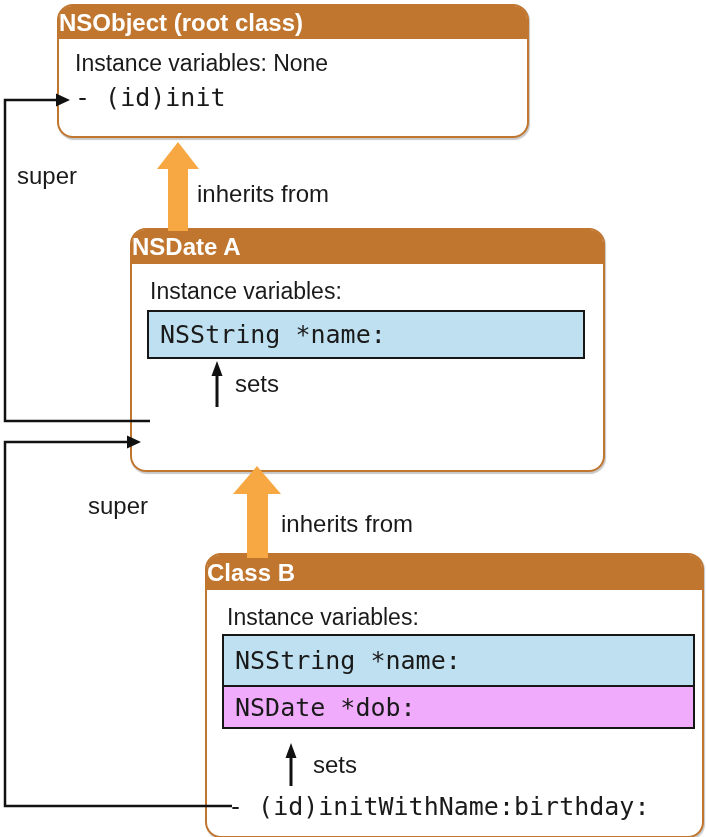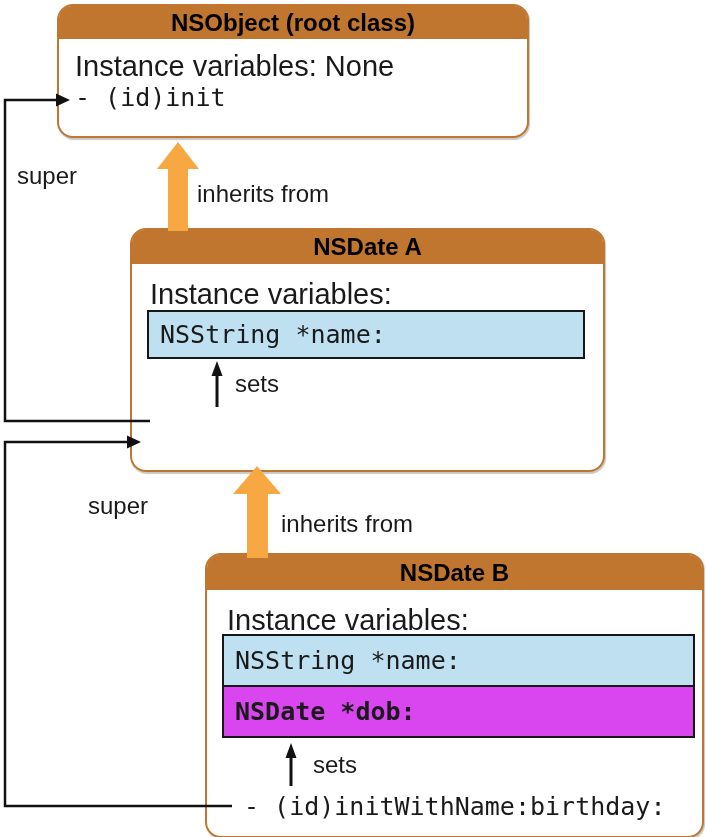"NSObject (root class)" .clshdr { color: #000000 -> #ffffff; text-align: center -> none }
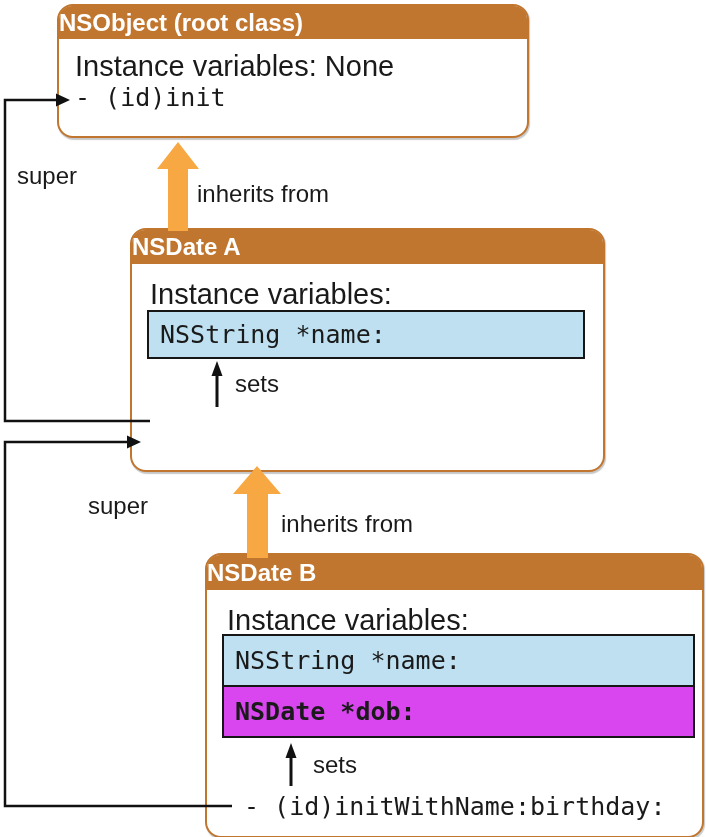"Instance variables: None" .ivlabel { font-size: 29px -> 23px }
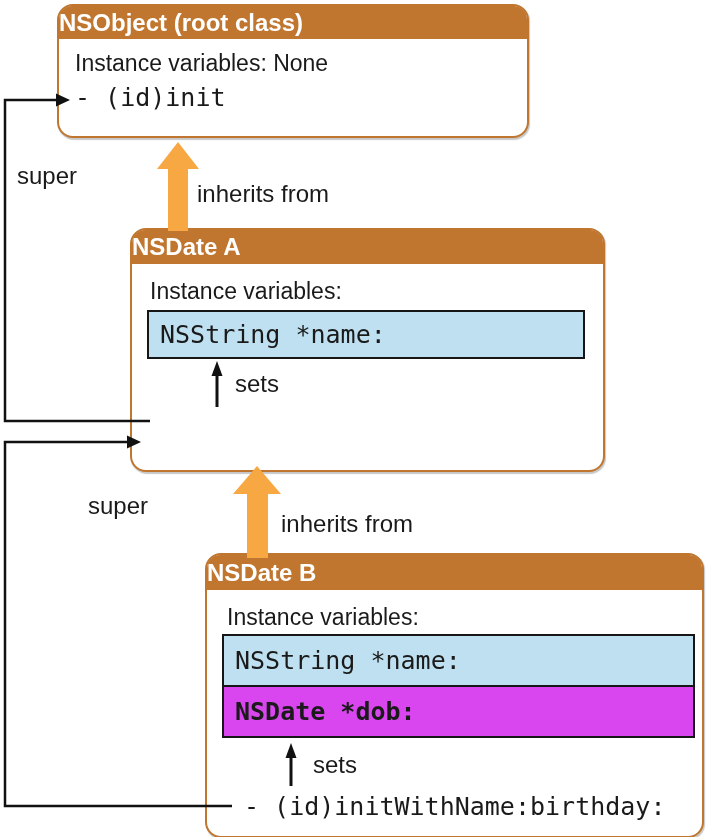"NSDate B" div.clshdr { text: NSDate -> Class }
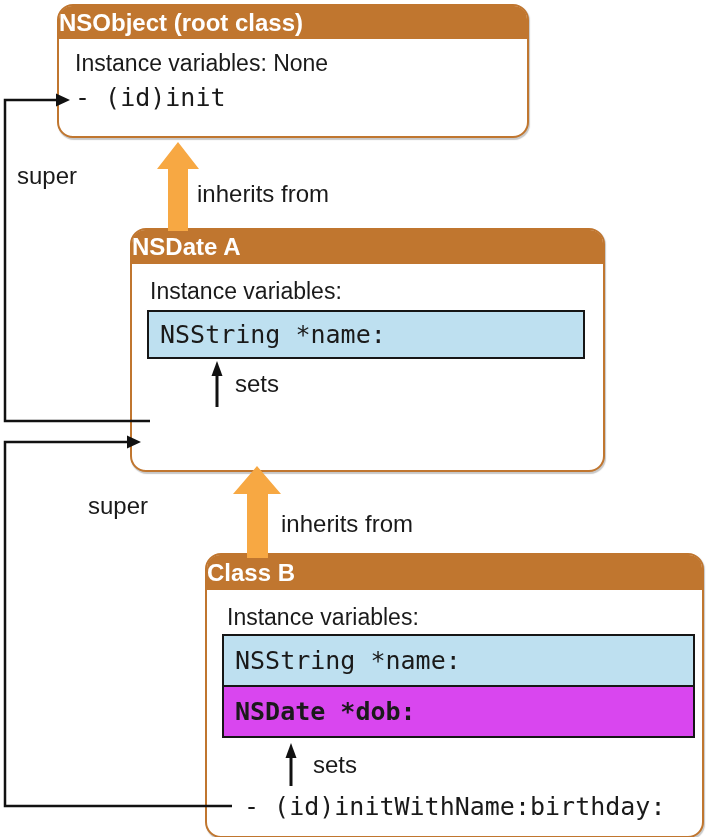"NSDate *dob:" div.vrow { background: #d946ef -> #f0abfc; font-weight: bold -> none; height: 51px -> 42px }
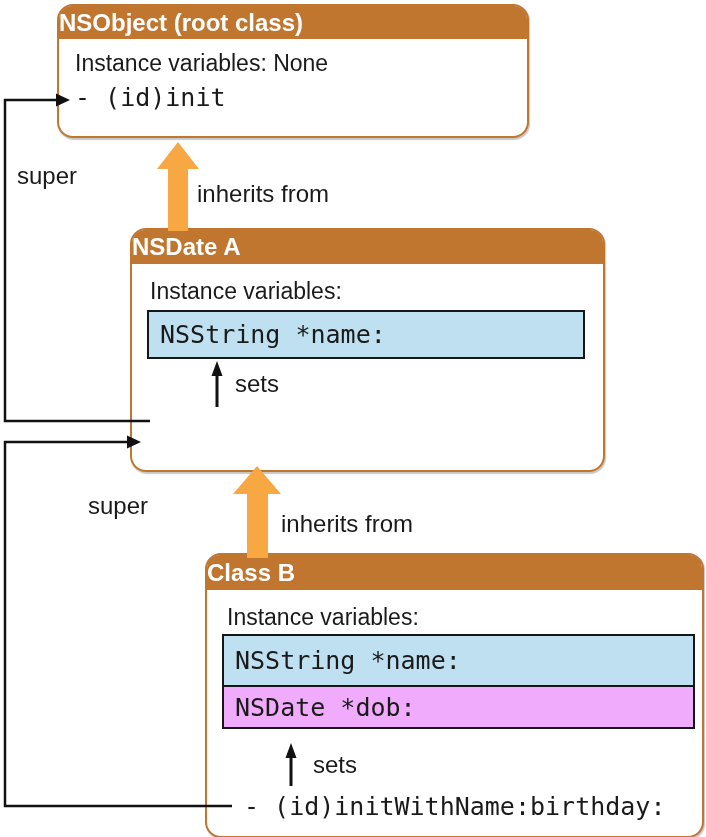"- (id)initWithName:birthday:" div.method { margin-left: 16px -> none }
